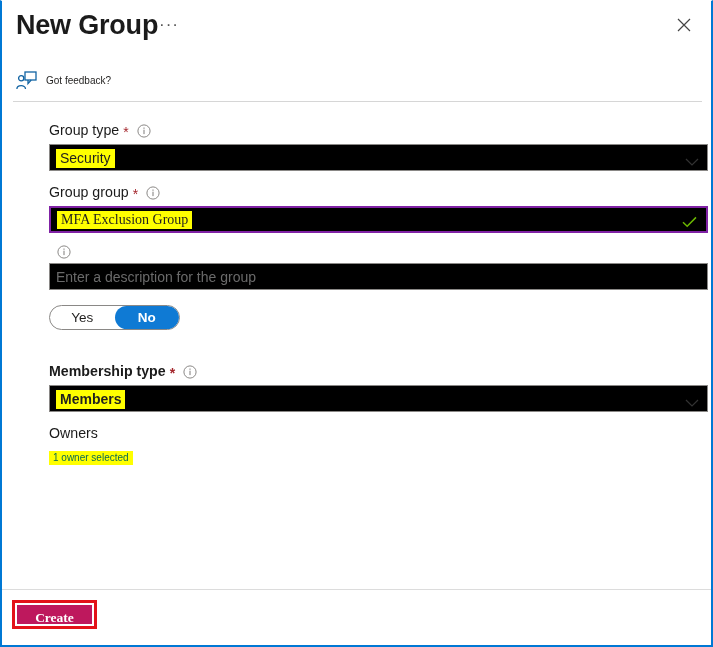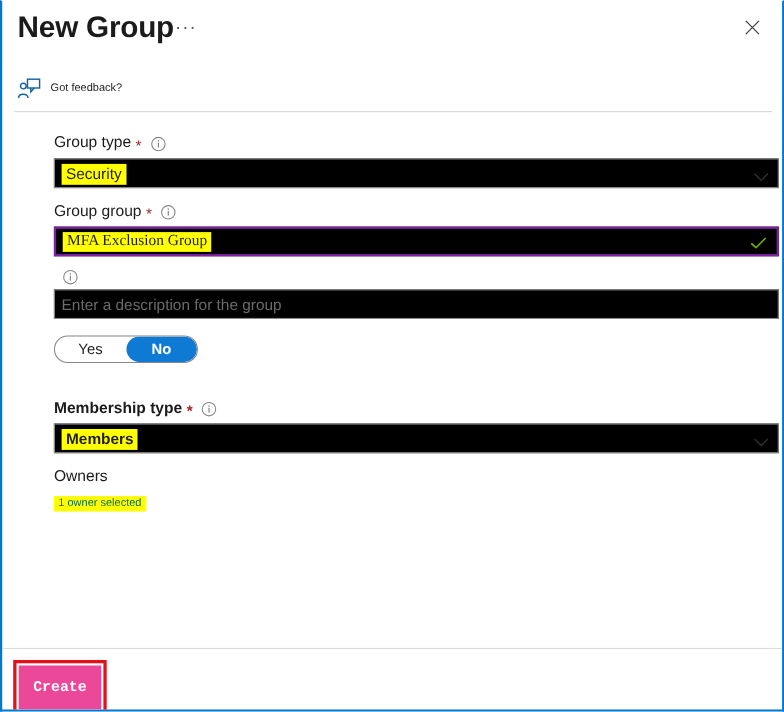"Create" .create-btn { background: #ec4899 -> #be185d; font-family: Liberation Mono, monospace -> Liberation Serif, serif; height: 40px -> 19px }
